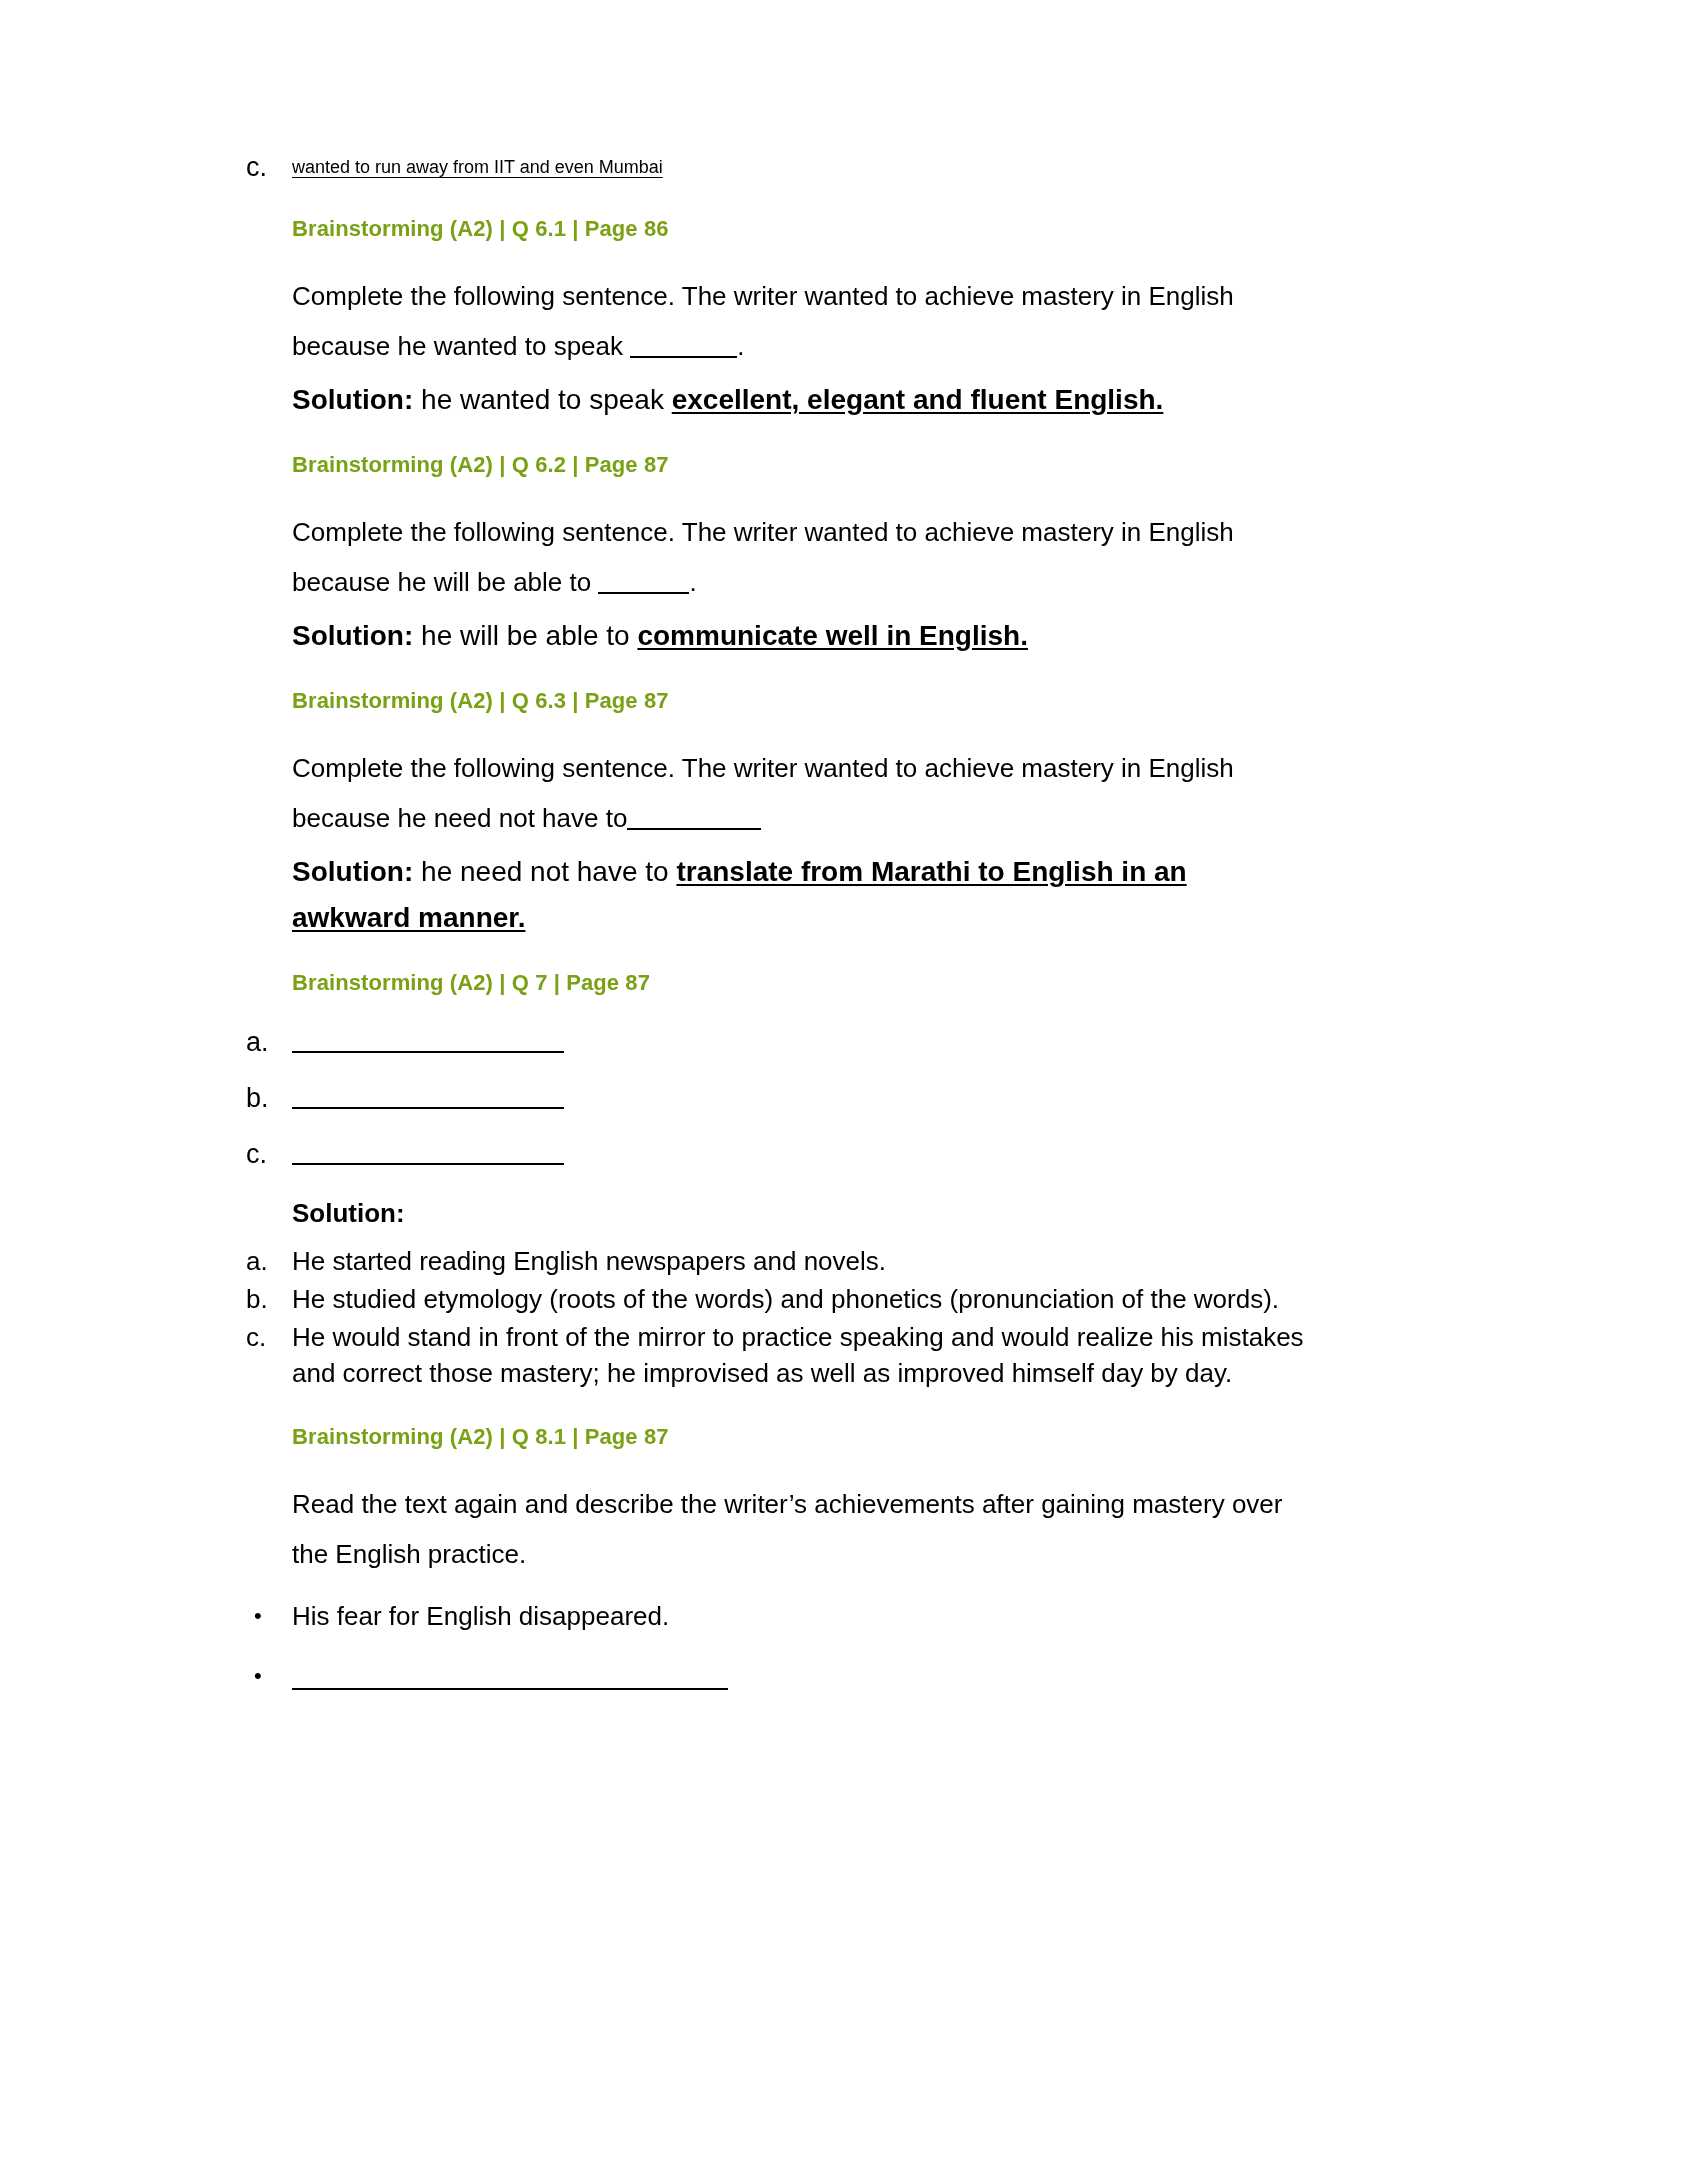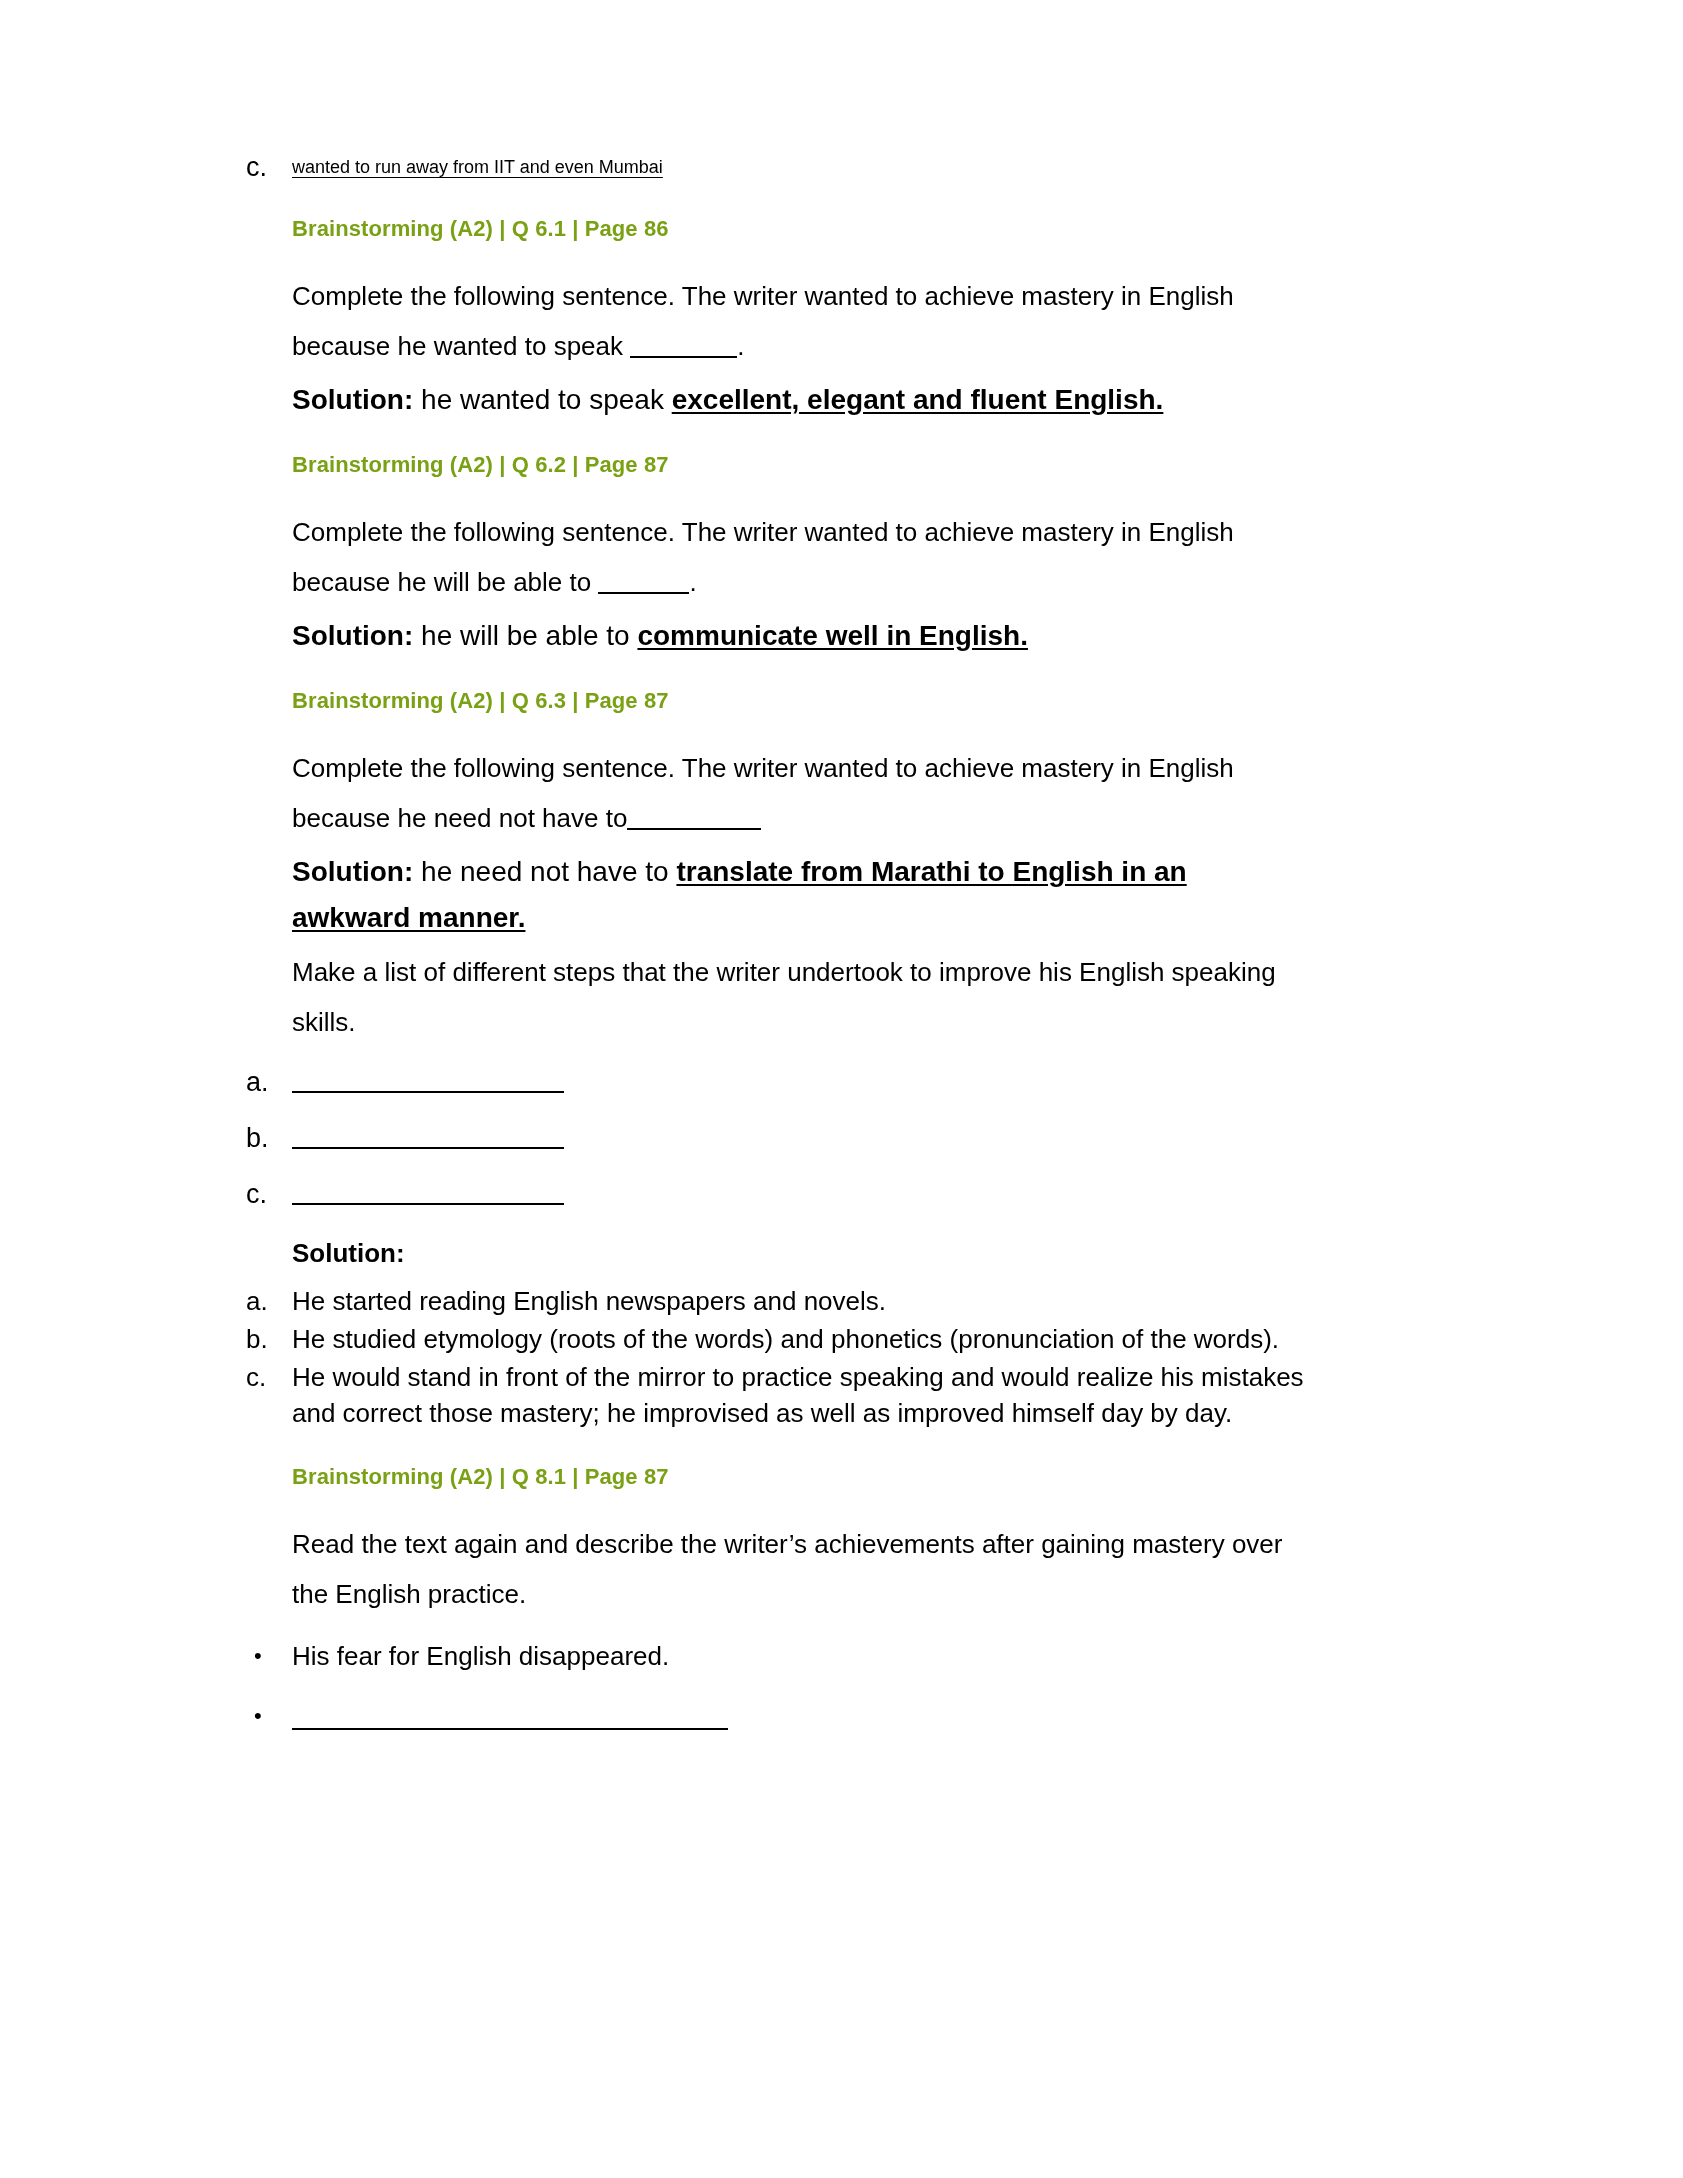"Brainstorming (A2) | Q 7" div.qhead { html: none -> <div>Brainstorming (A2) | Q 7 | Page 87</div> }
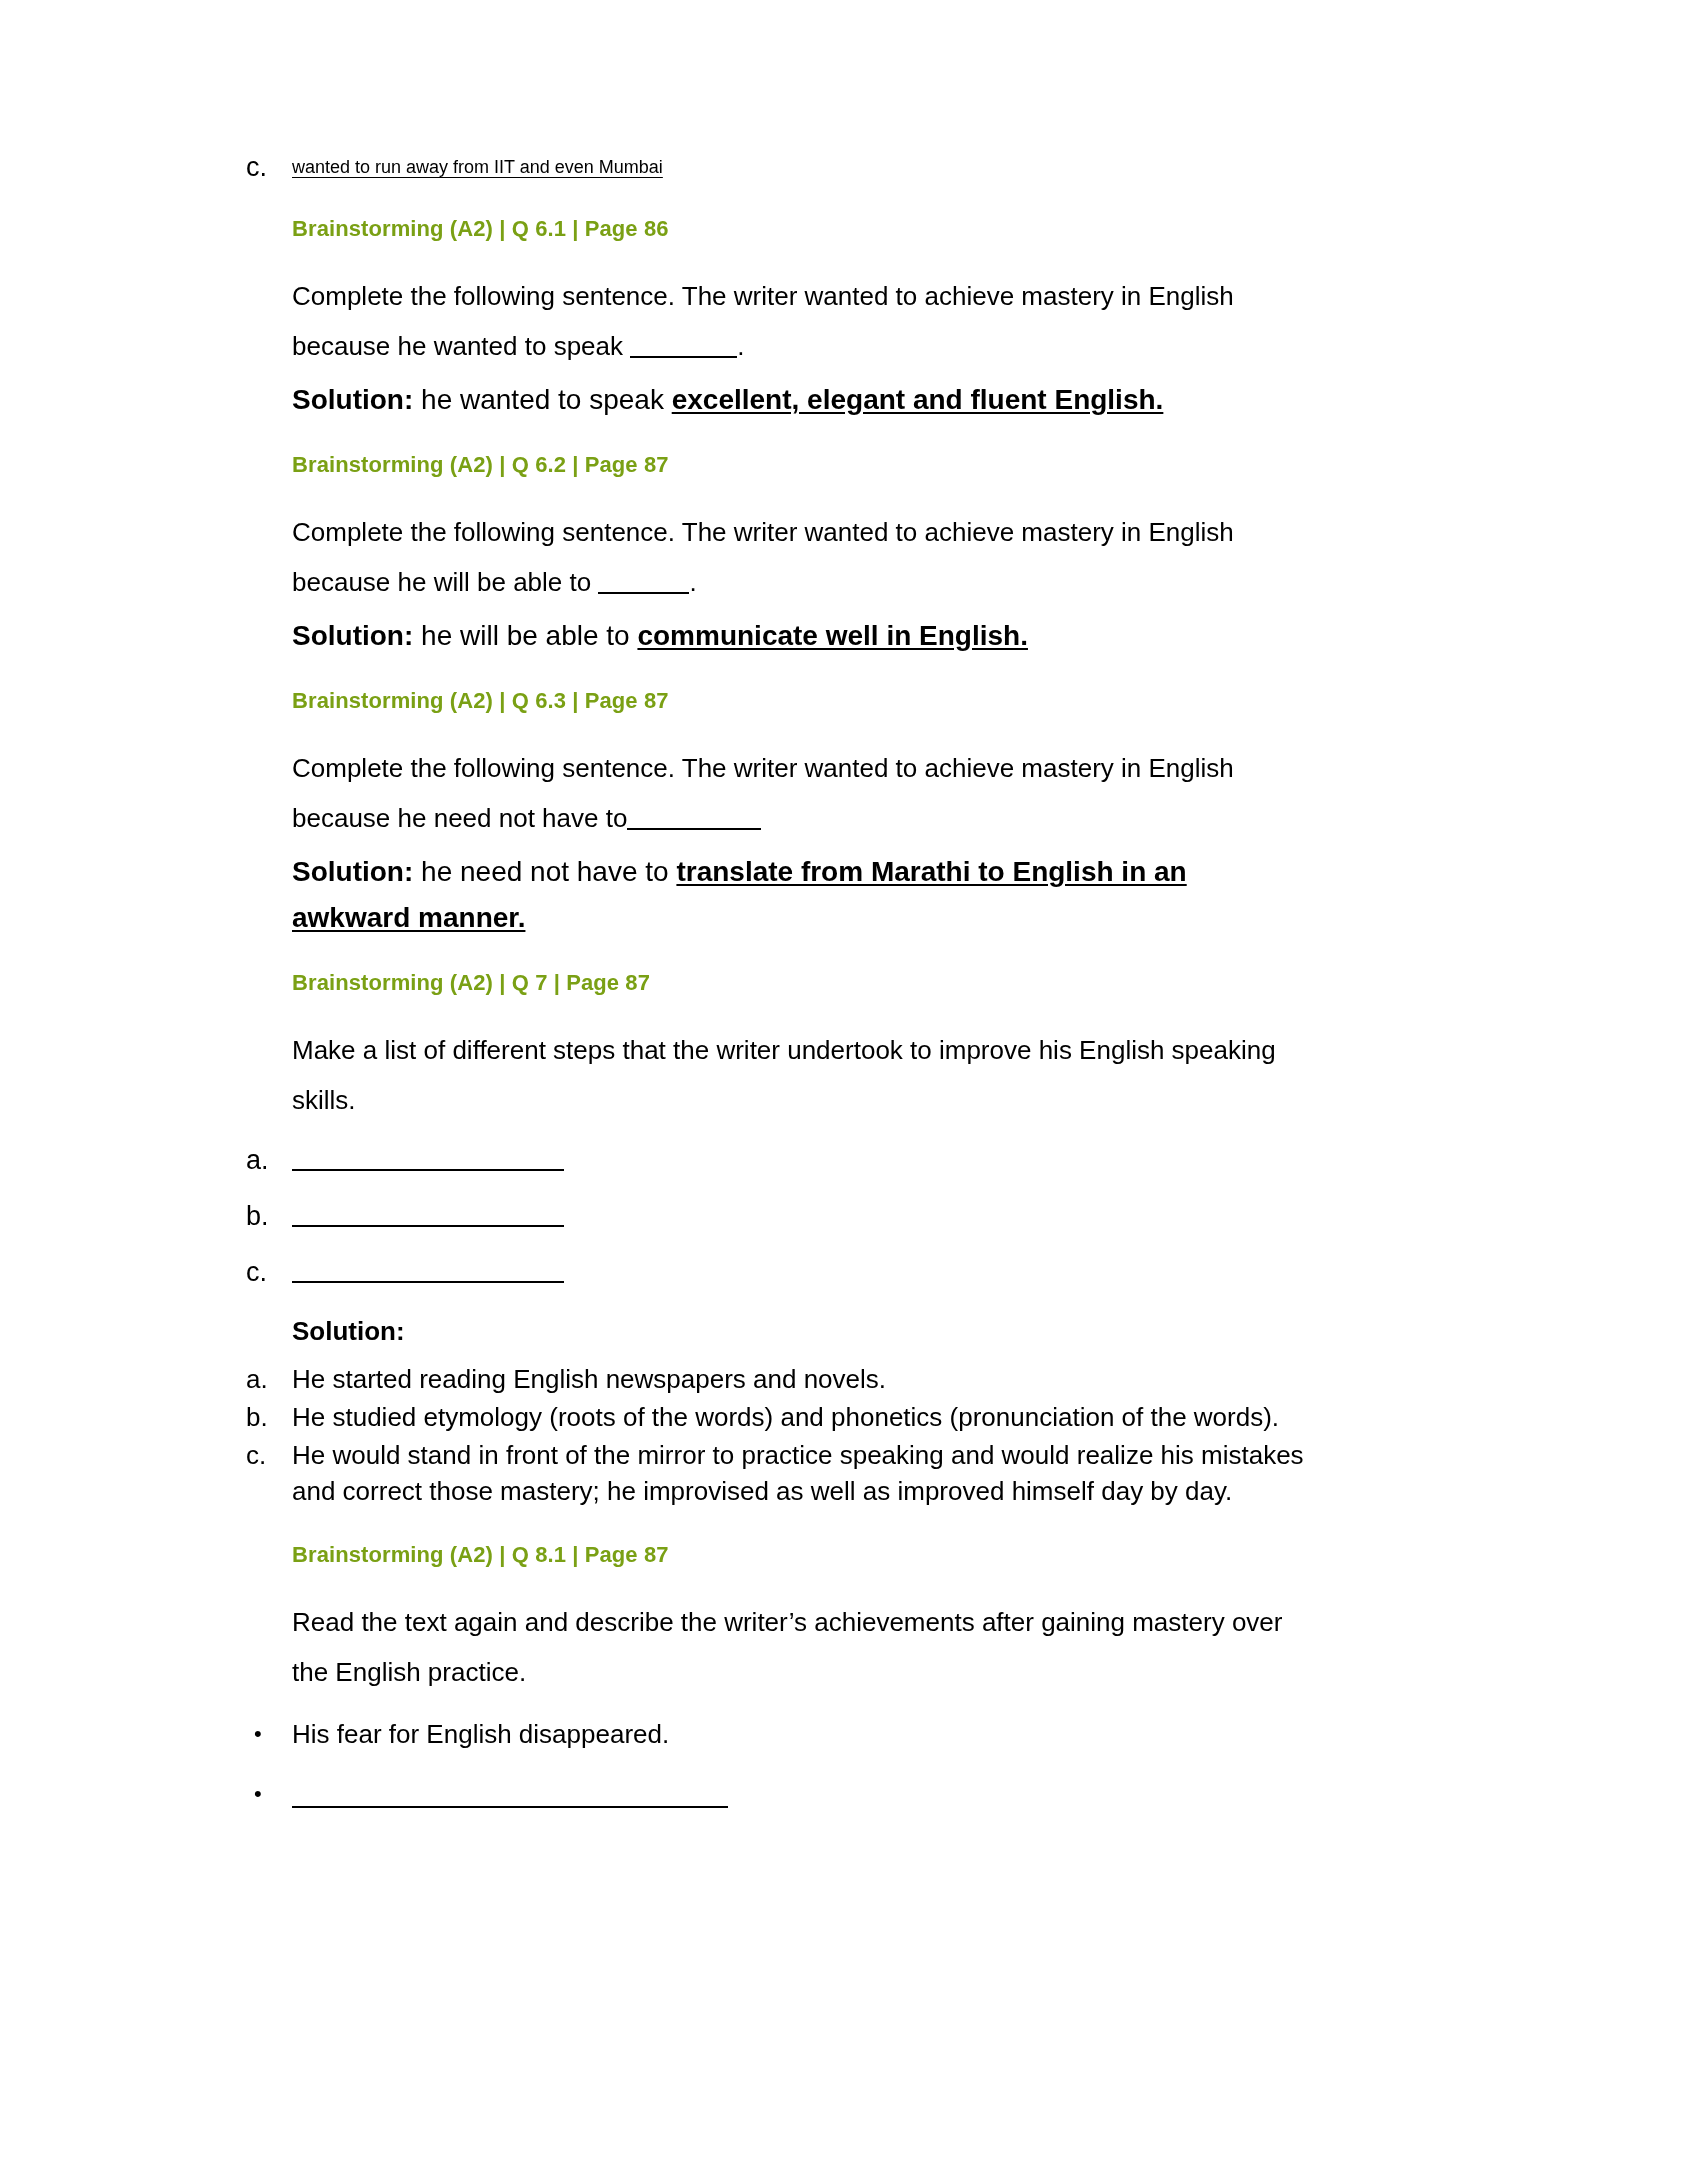"Make a list of different" div.qtext { html: <div>Make a list of different steps that the writer undertook to improve his English speaking skills.</div> -> none }
